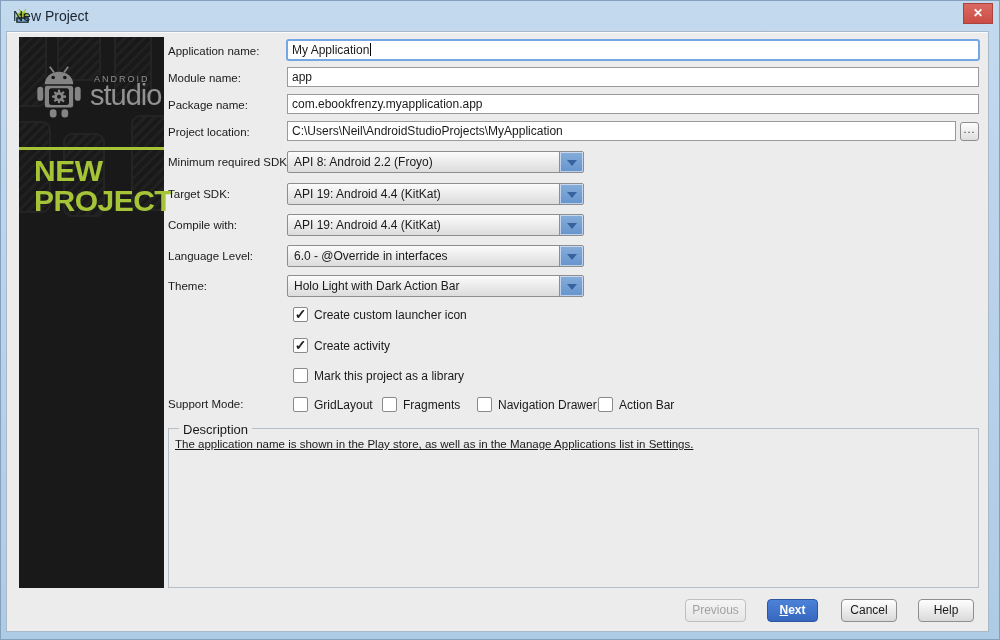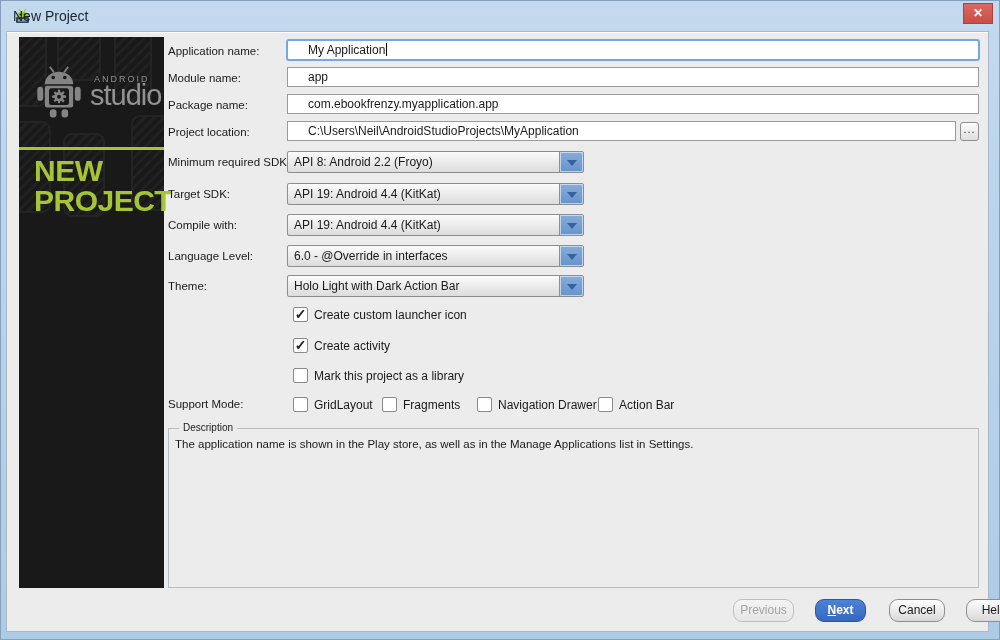"My Application" .textfield { padding: 2px 20px -> 2px 4px }
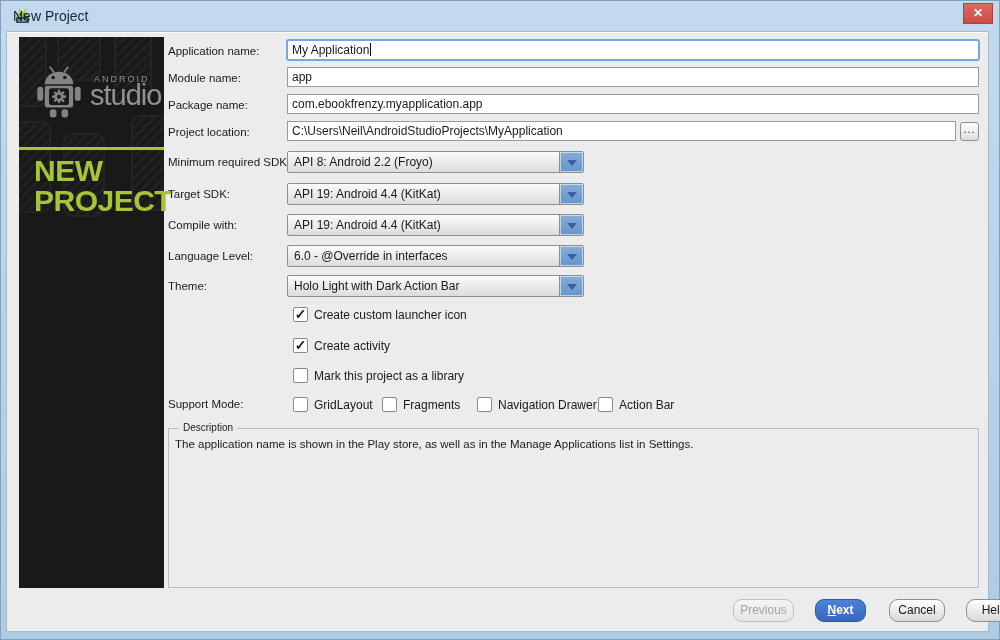"Description" .desc-legend { font-size: 10px -> 13px }
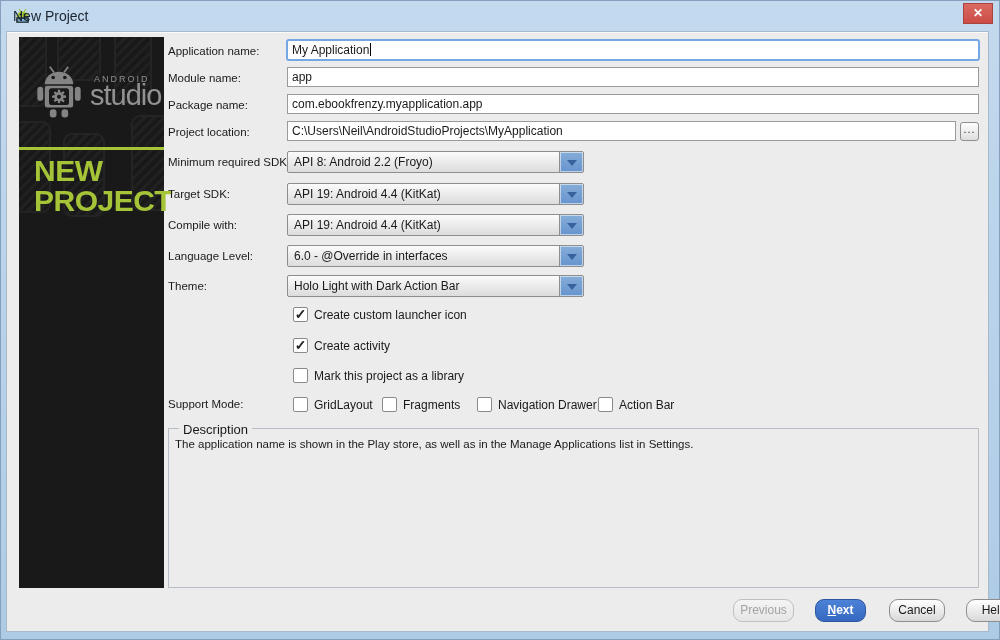"The application name is shown" .desc-text { text-decoration: none -> underline }
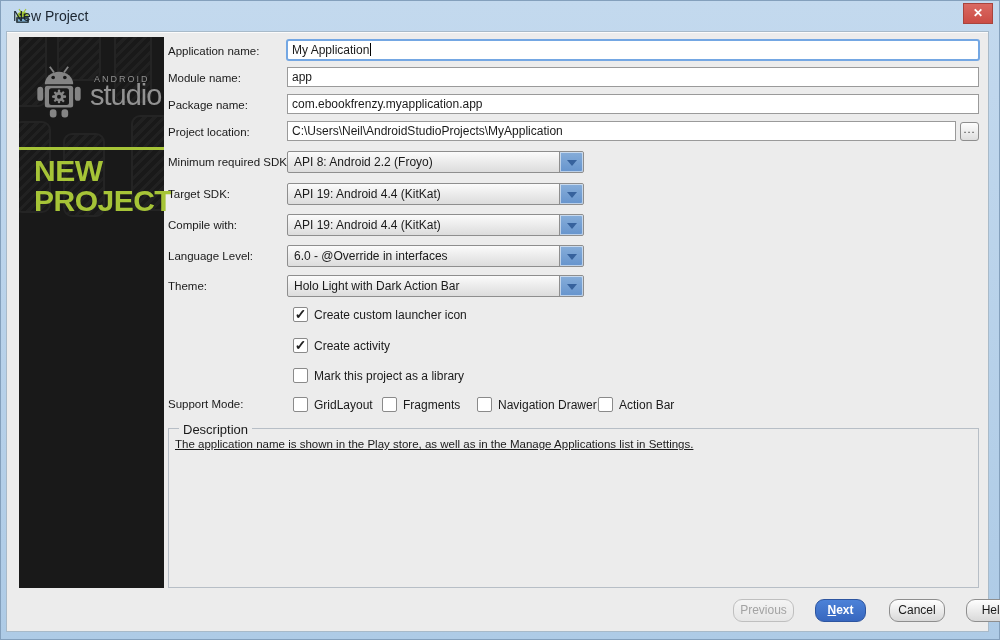"Previous" .btn { border-radius: 9px -> 4px; margin-left: 48px -> none }
